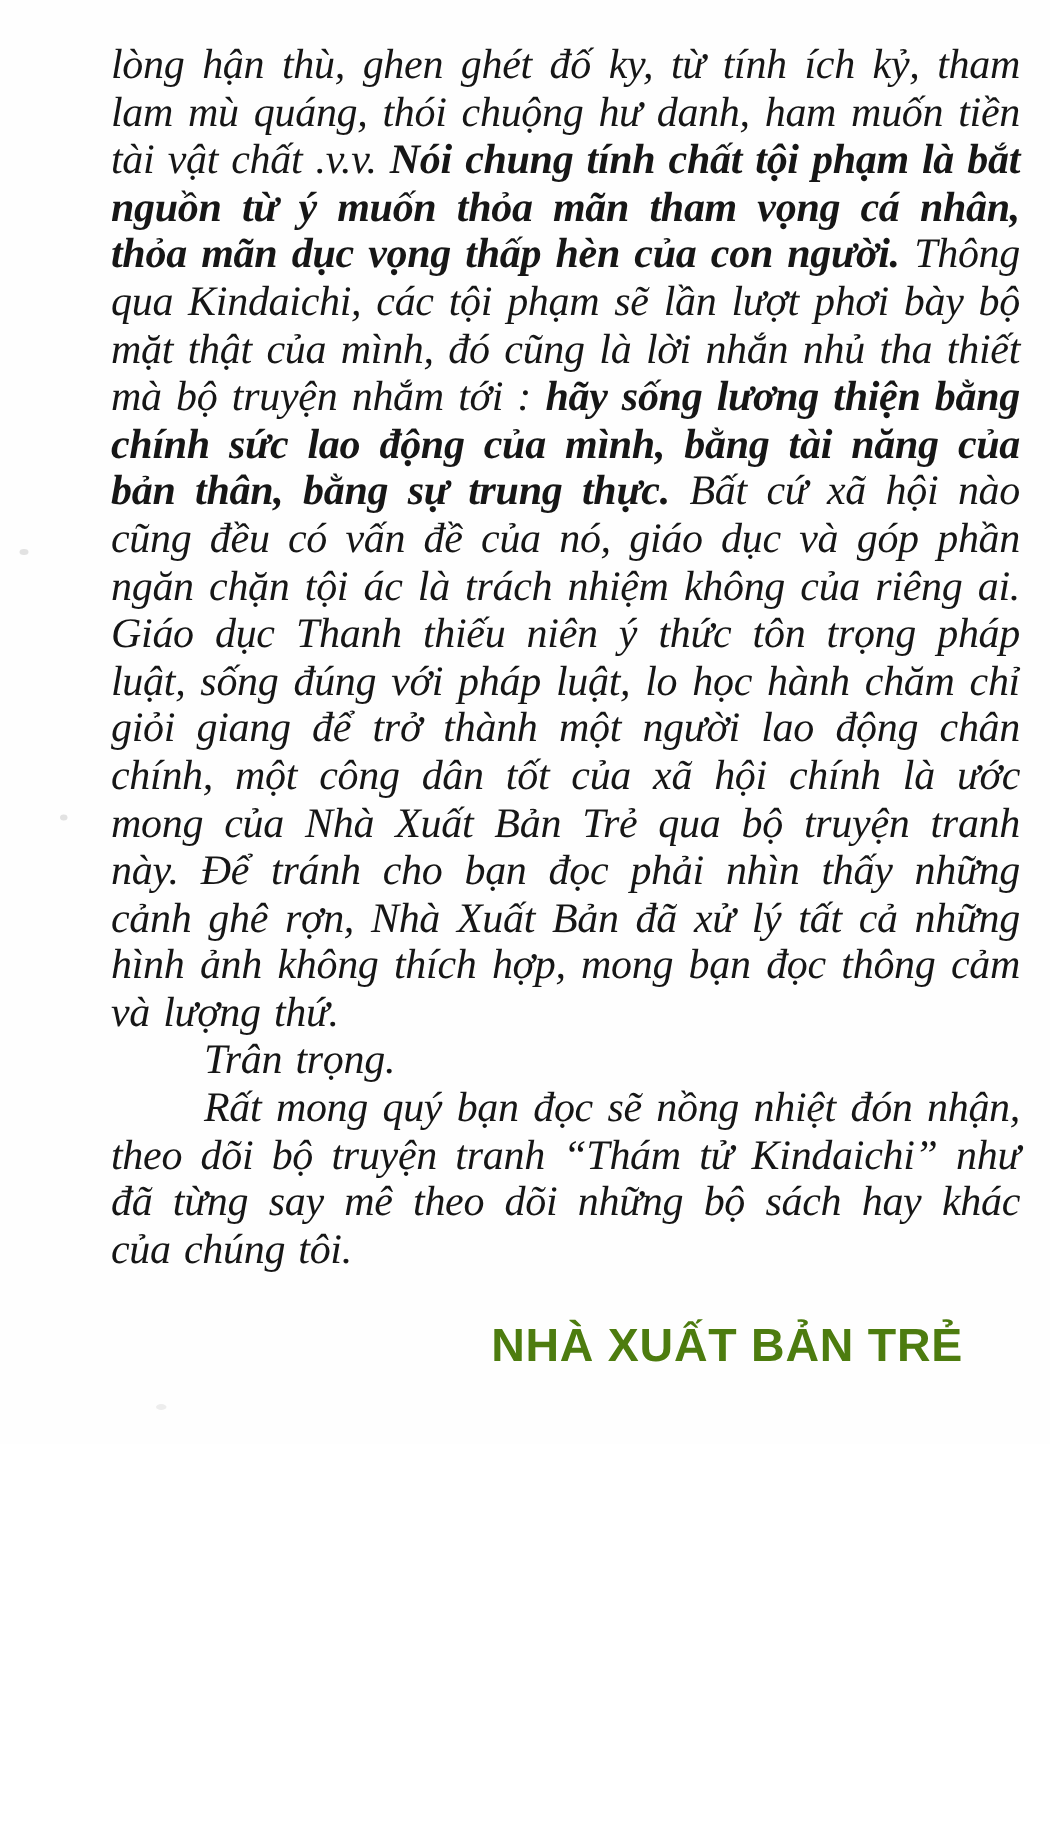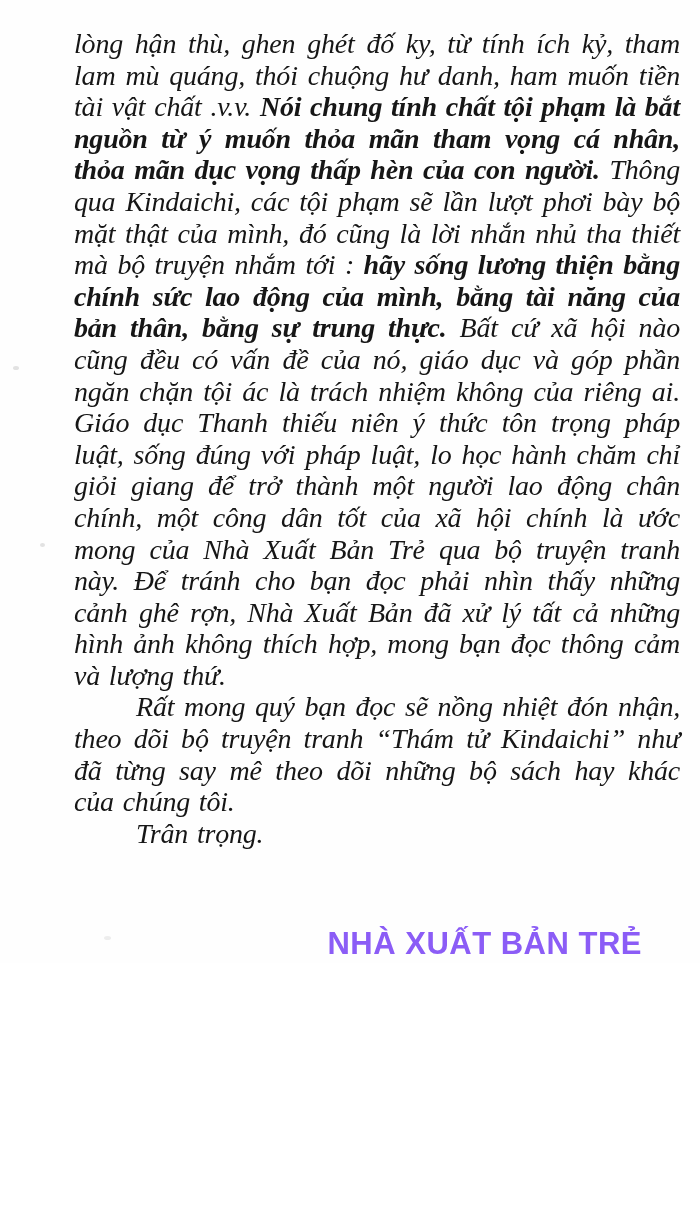"Rất mong quý bạn đọc" p.indent { order: before "Trân trọng." -> after "Trân trọng." }
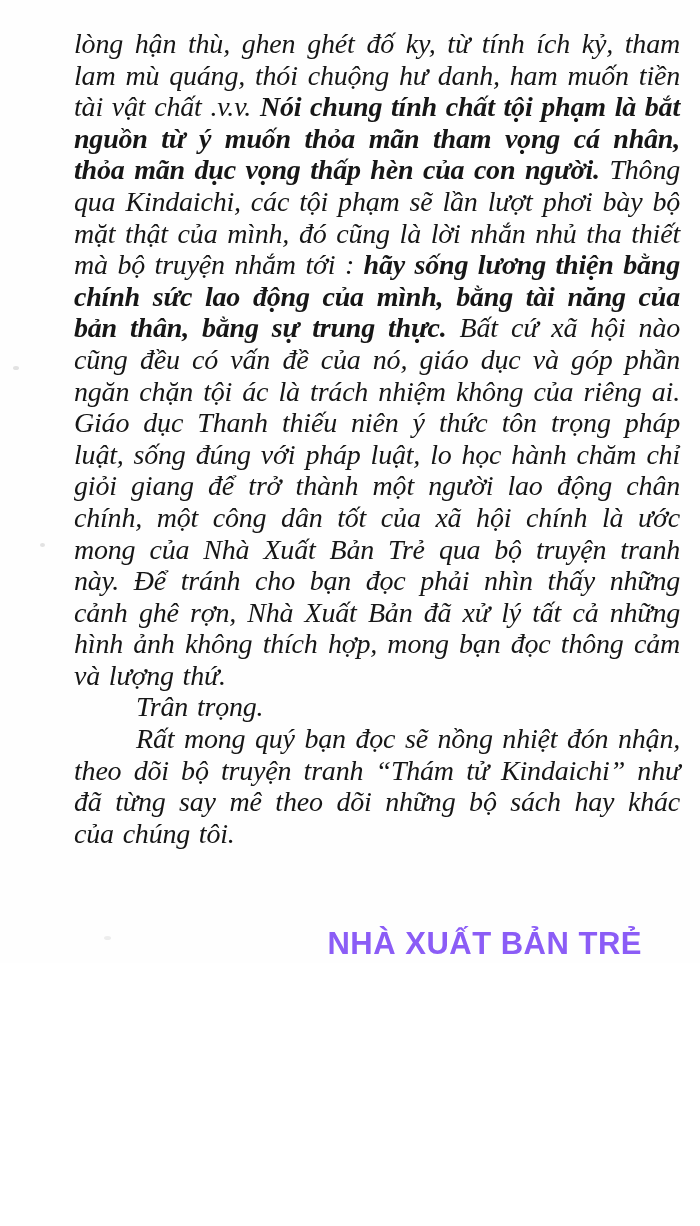"NHÀ XUẤT BẢN TRẺ" .signature { color: #8b5cf6 -> #4d7c0f; top: 926px -> 879px }
